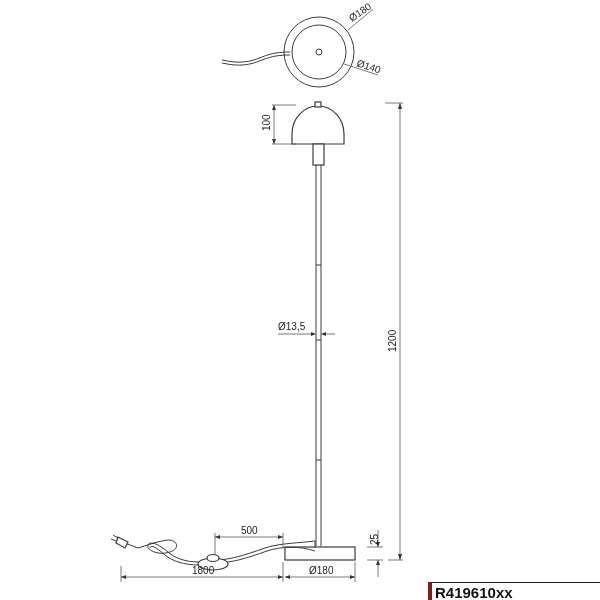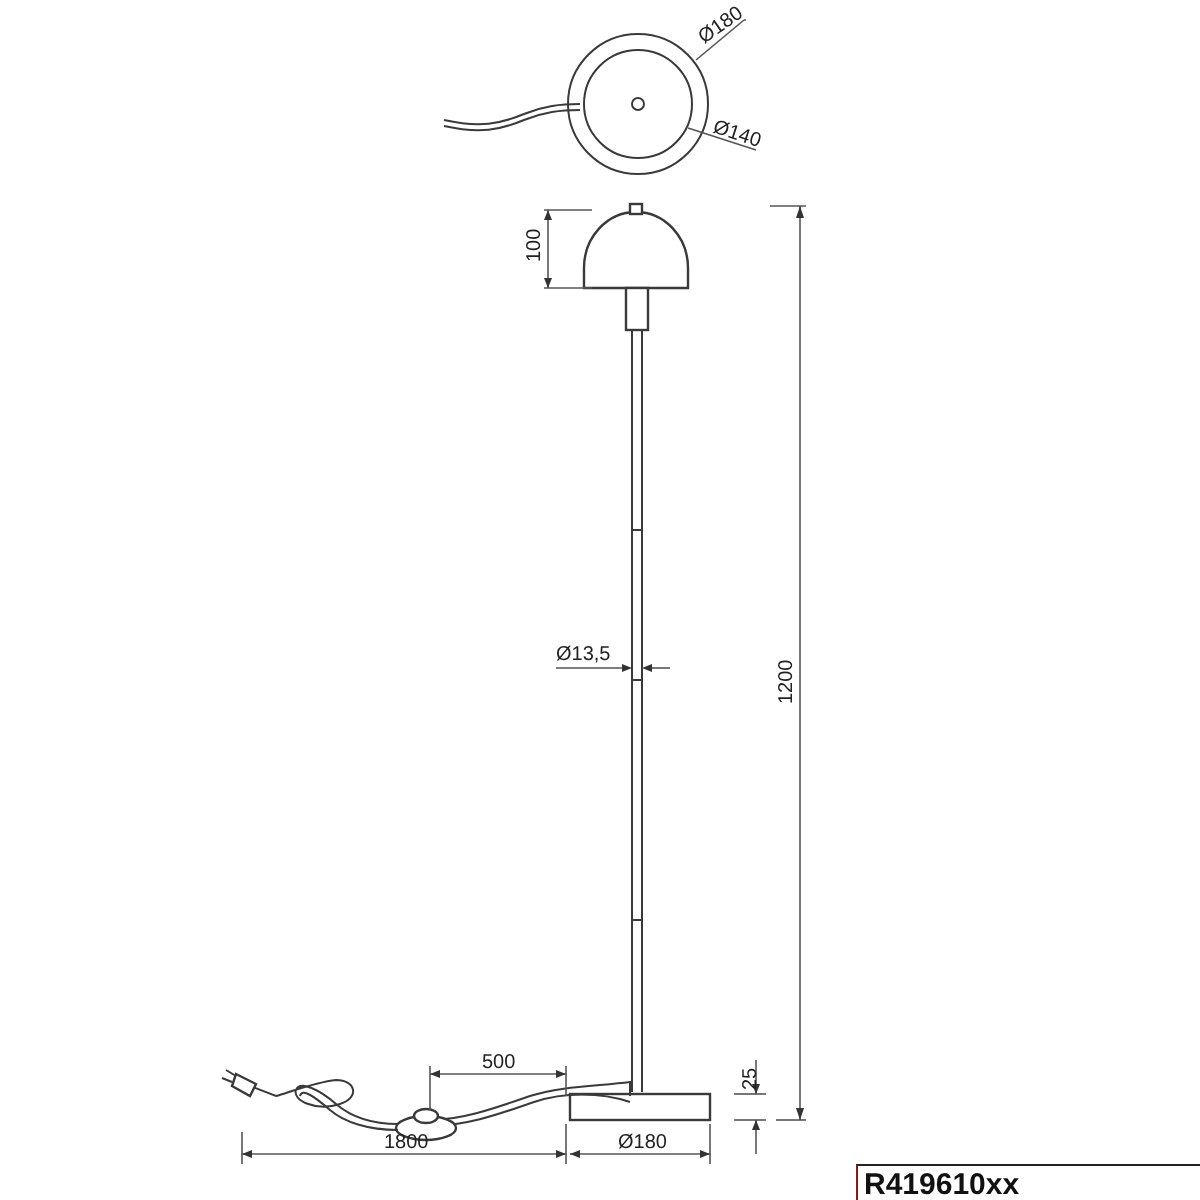"R419610xx" .code-box { border-left: 1px solid #7f1d1d -> 4px solid #7f1d1d }
